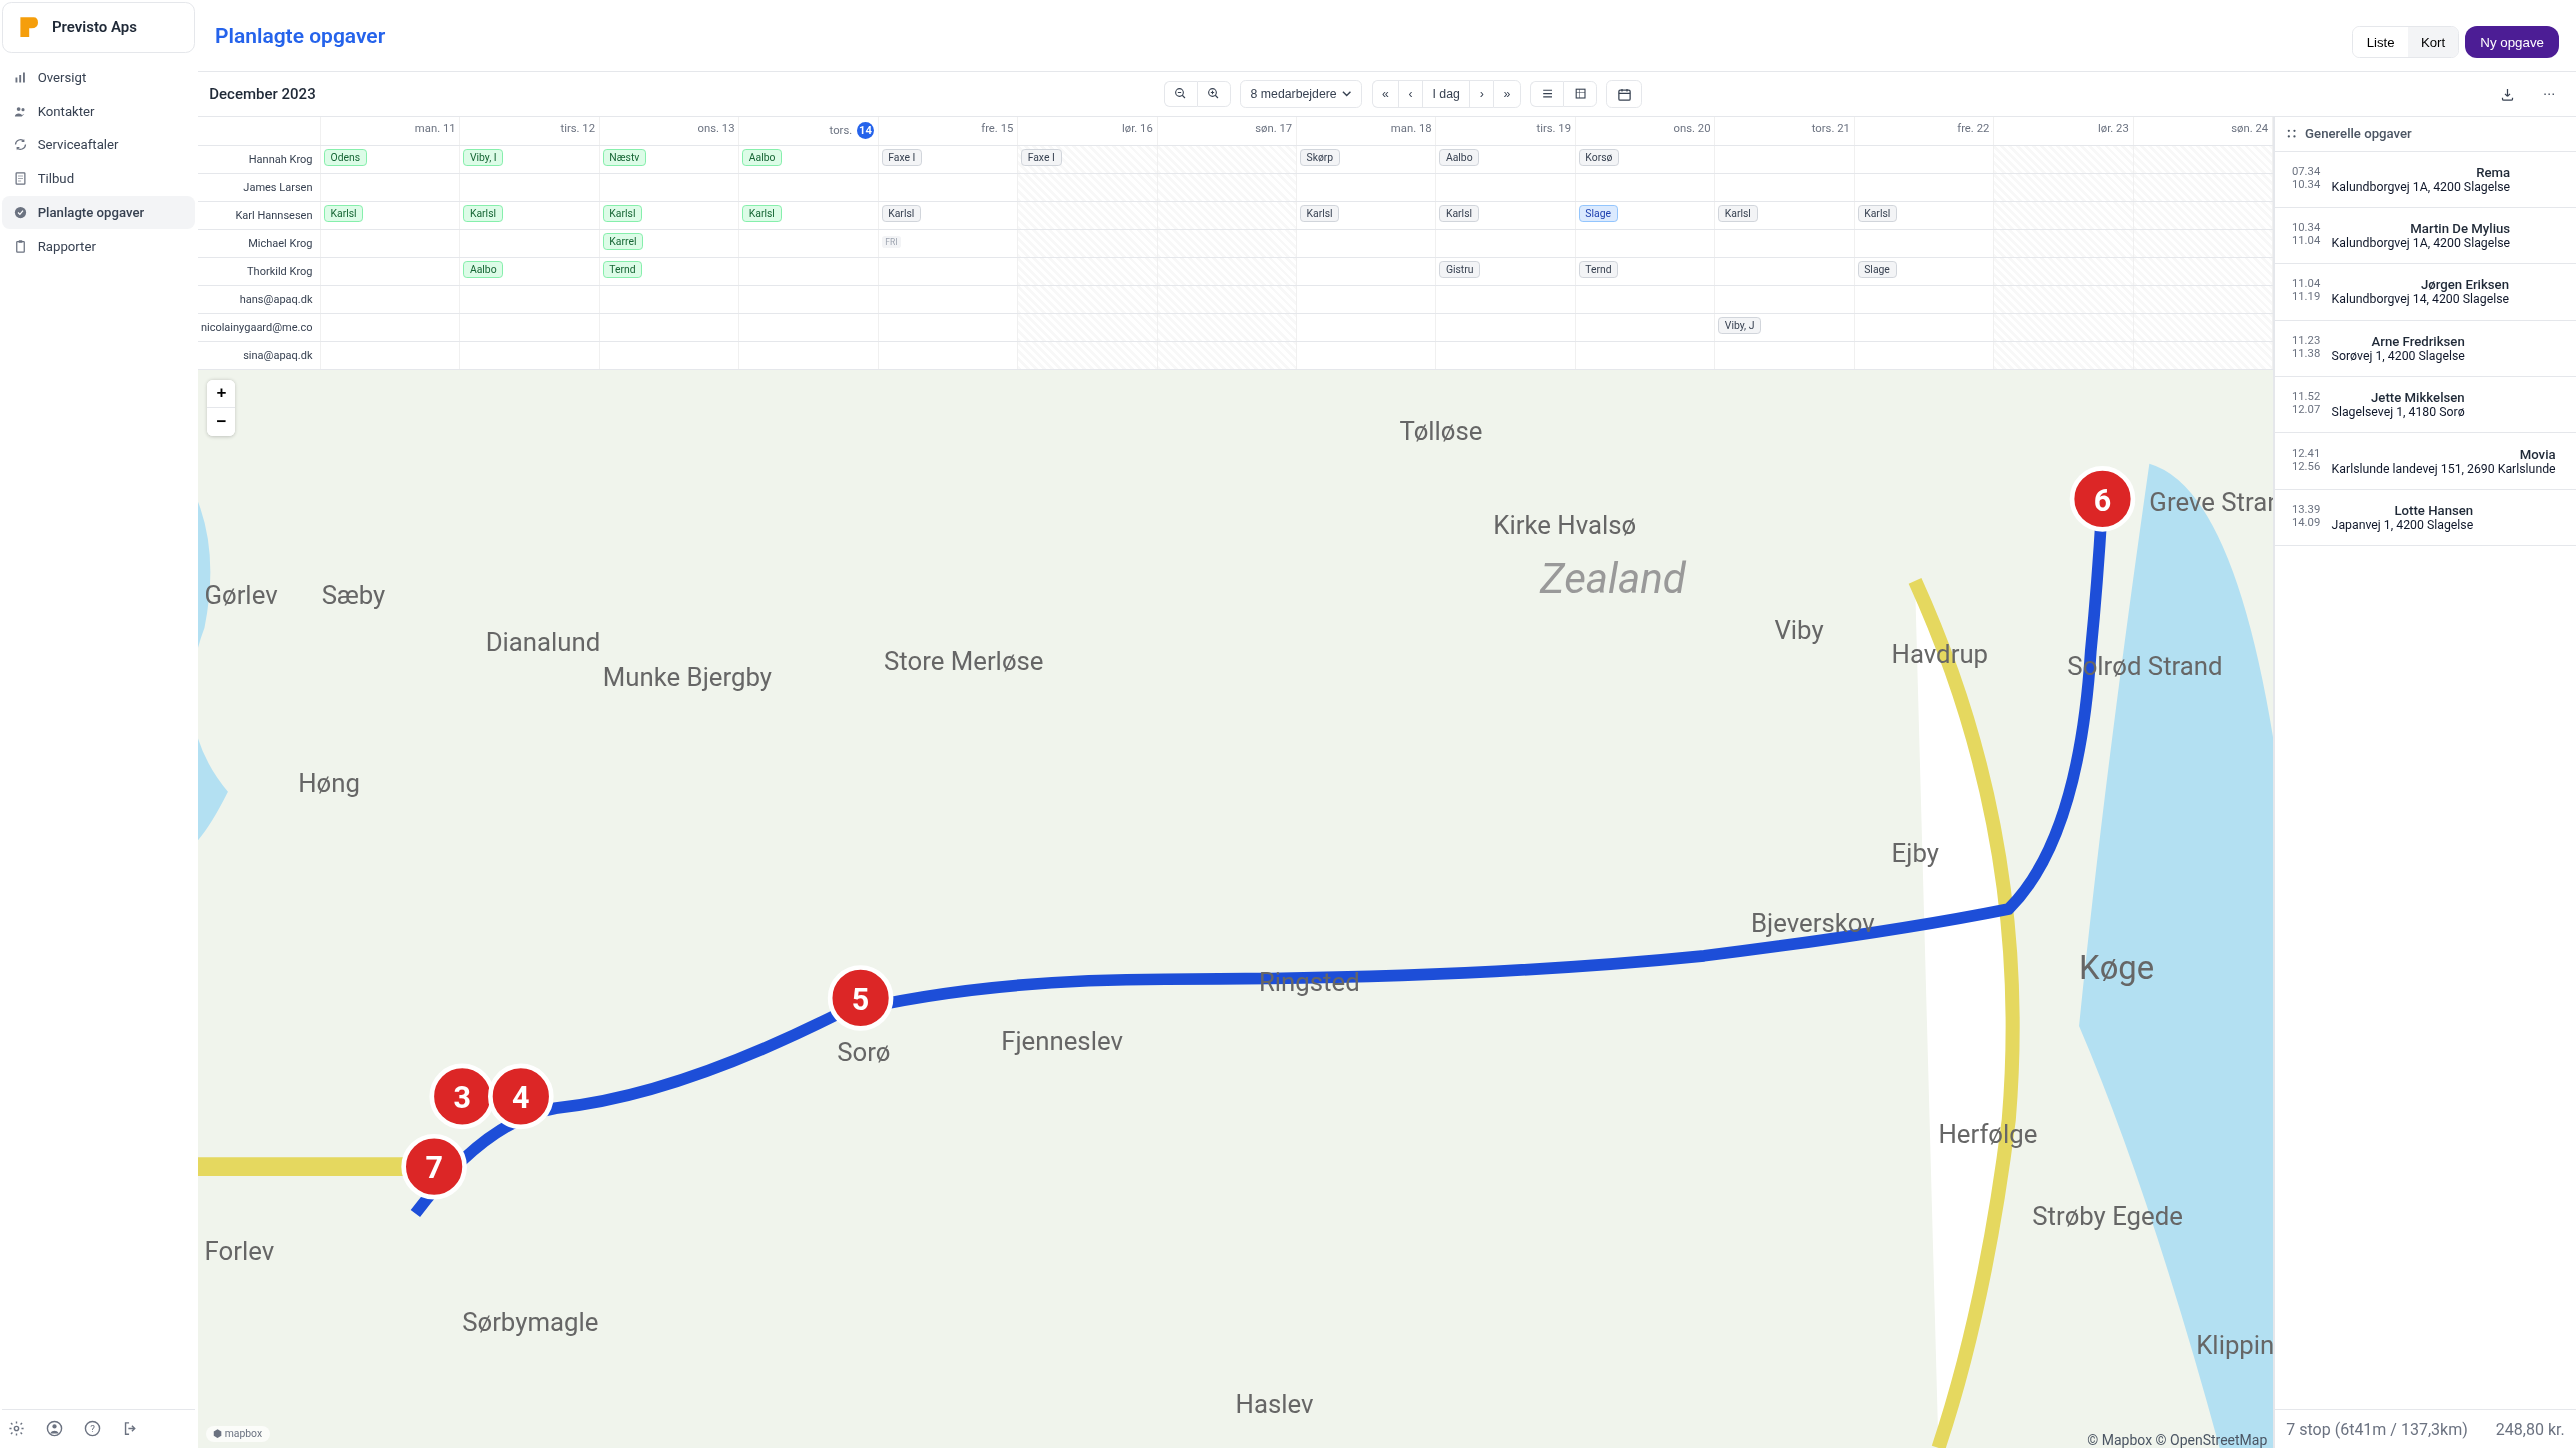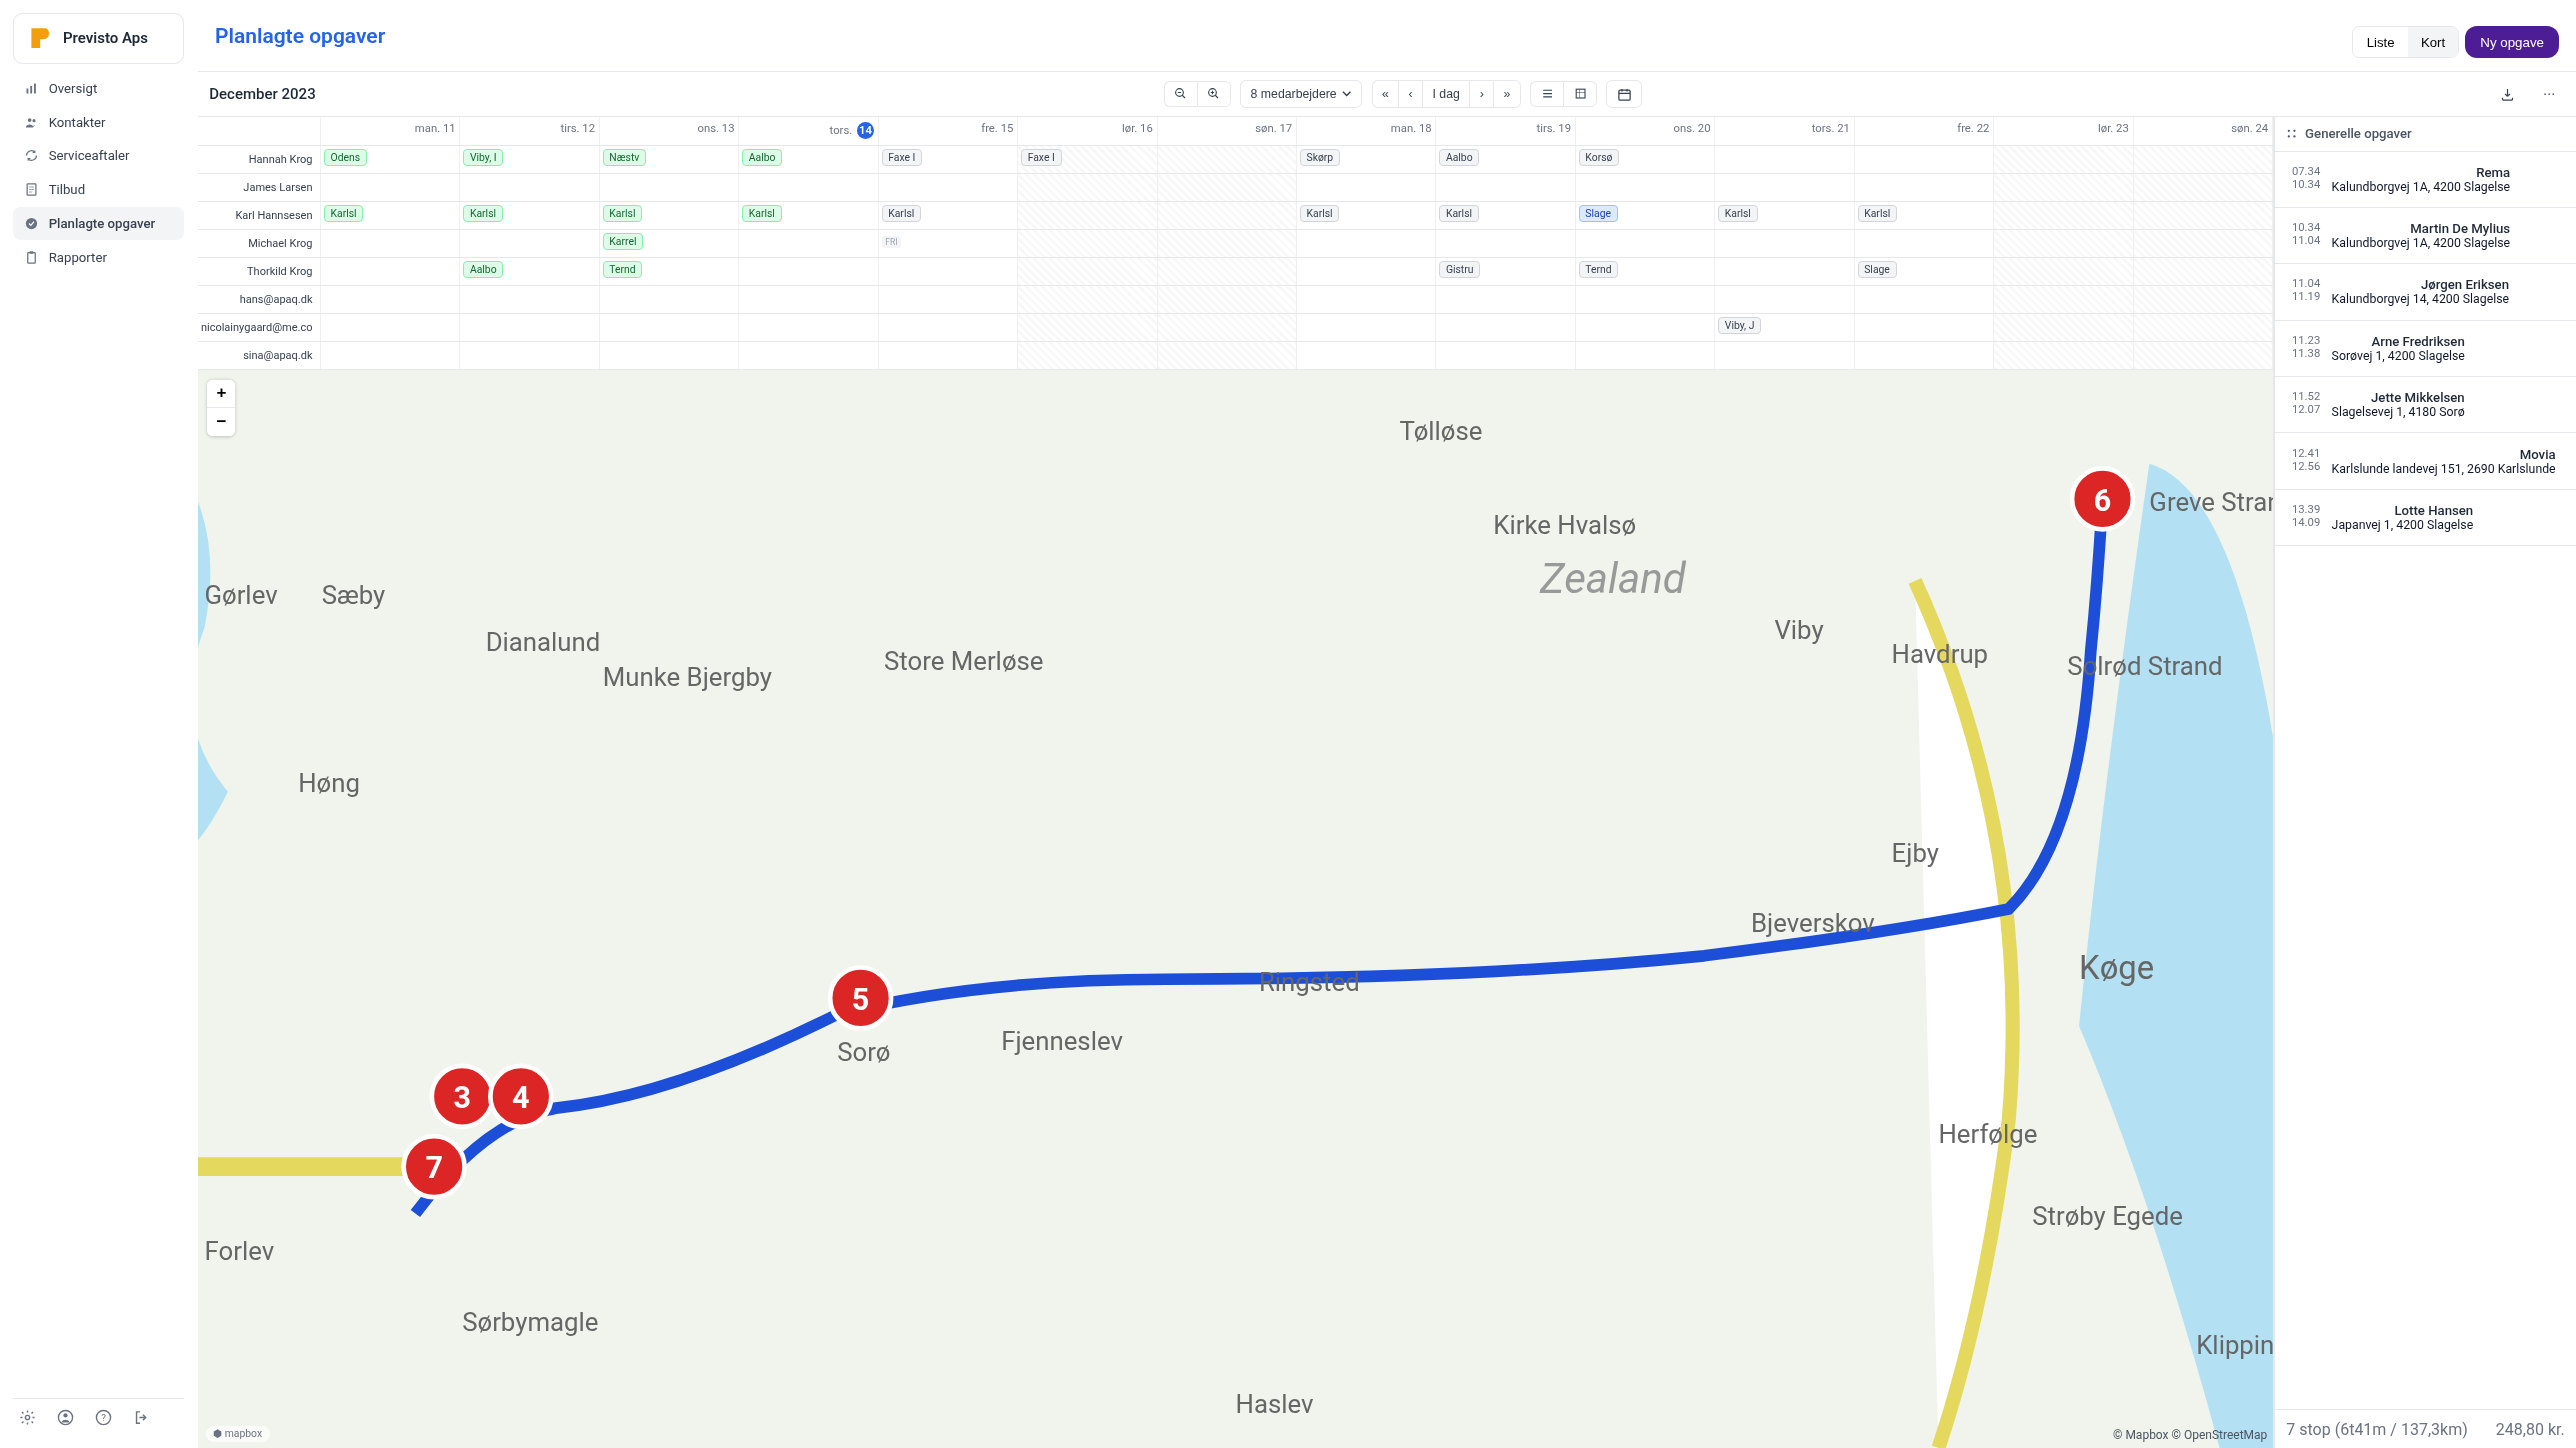"Previsto Aps" .sidebar { padding: 13px -> 2px }
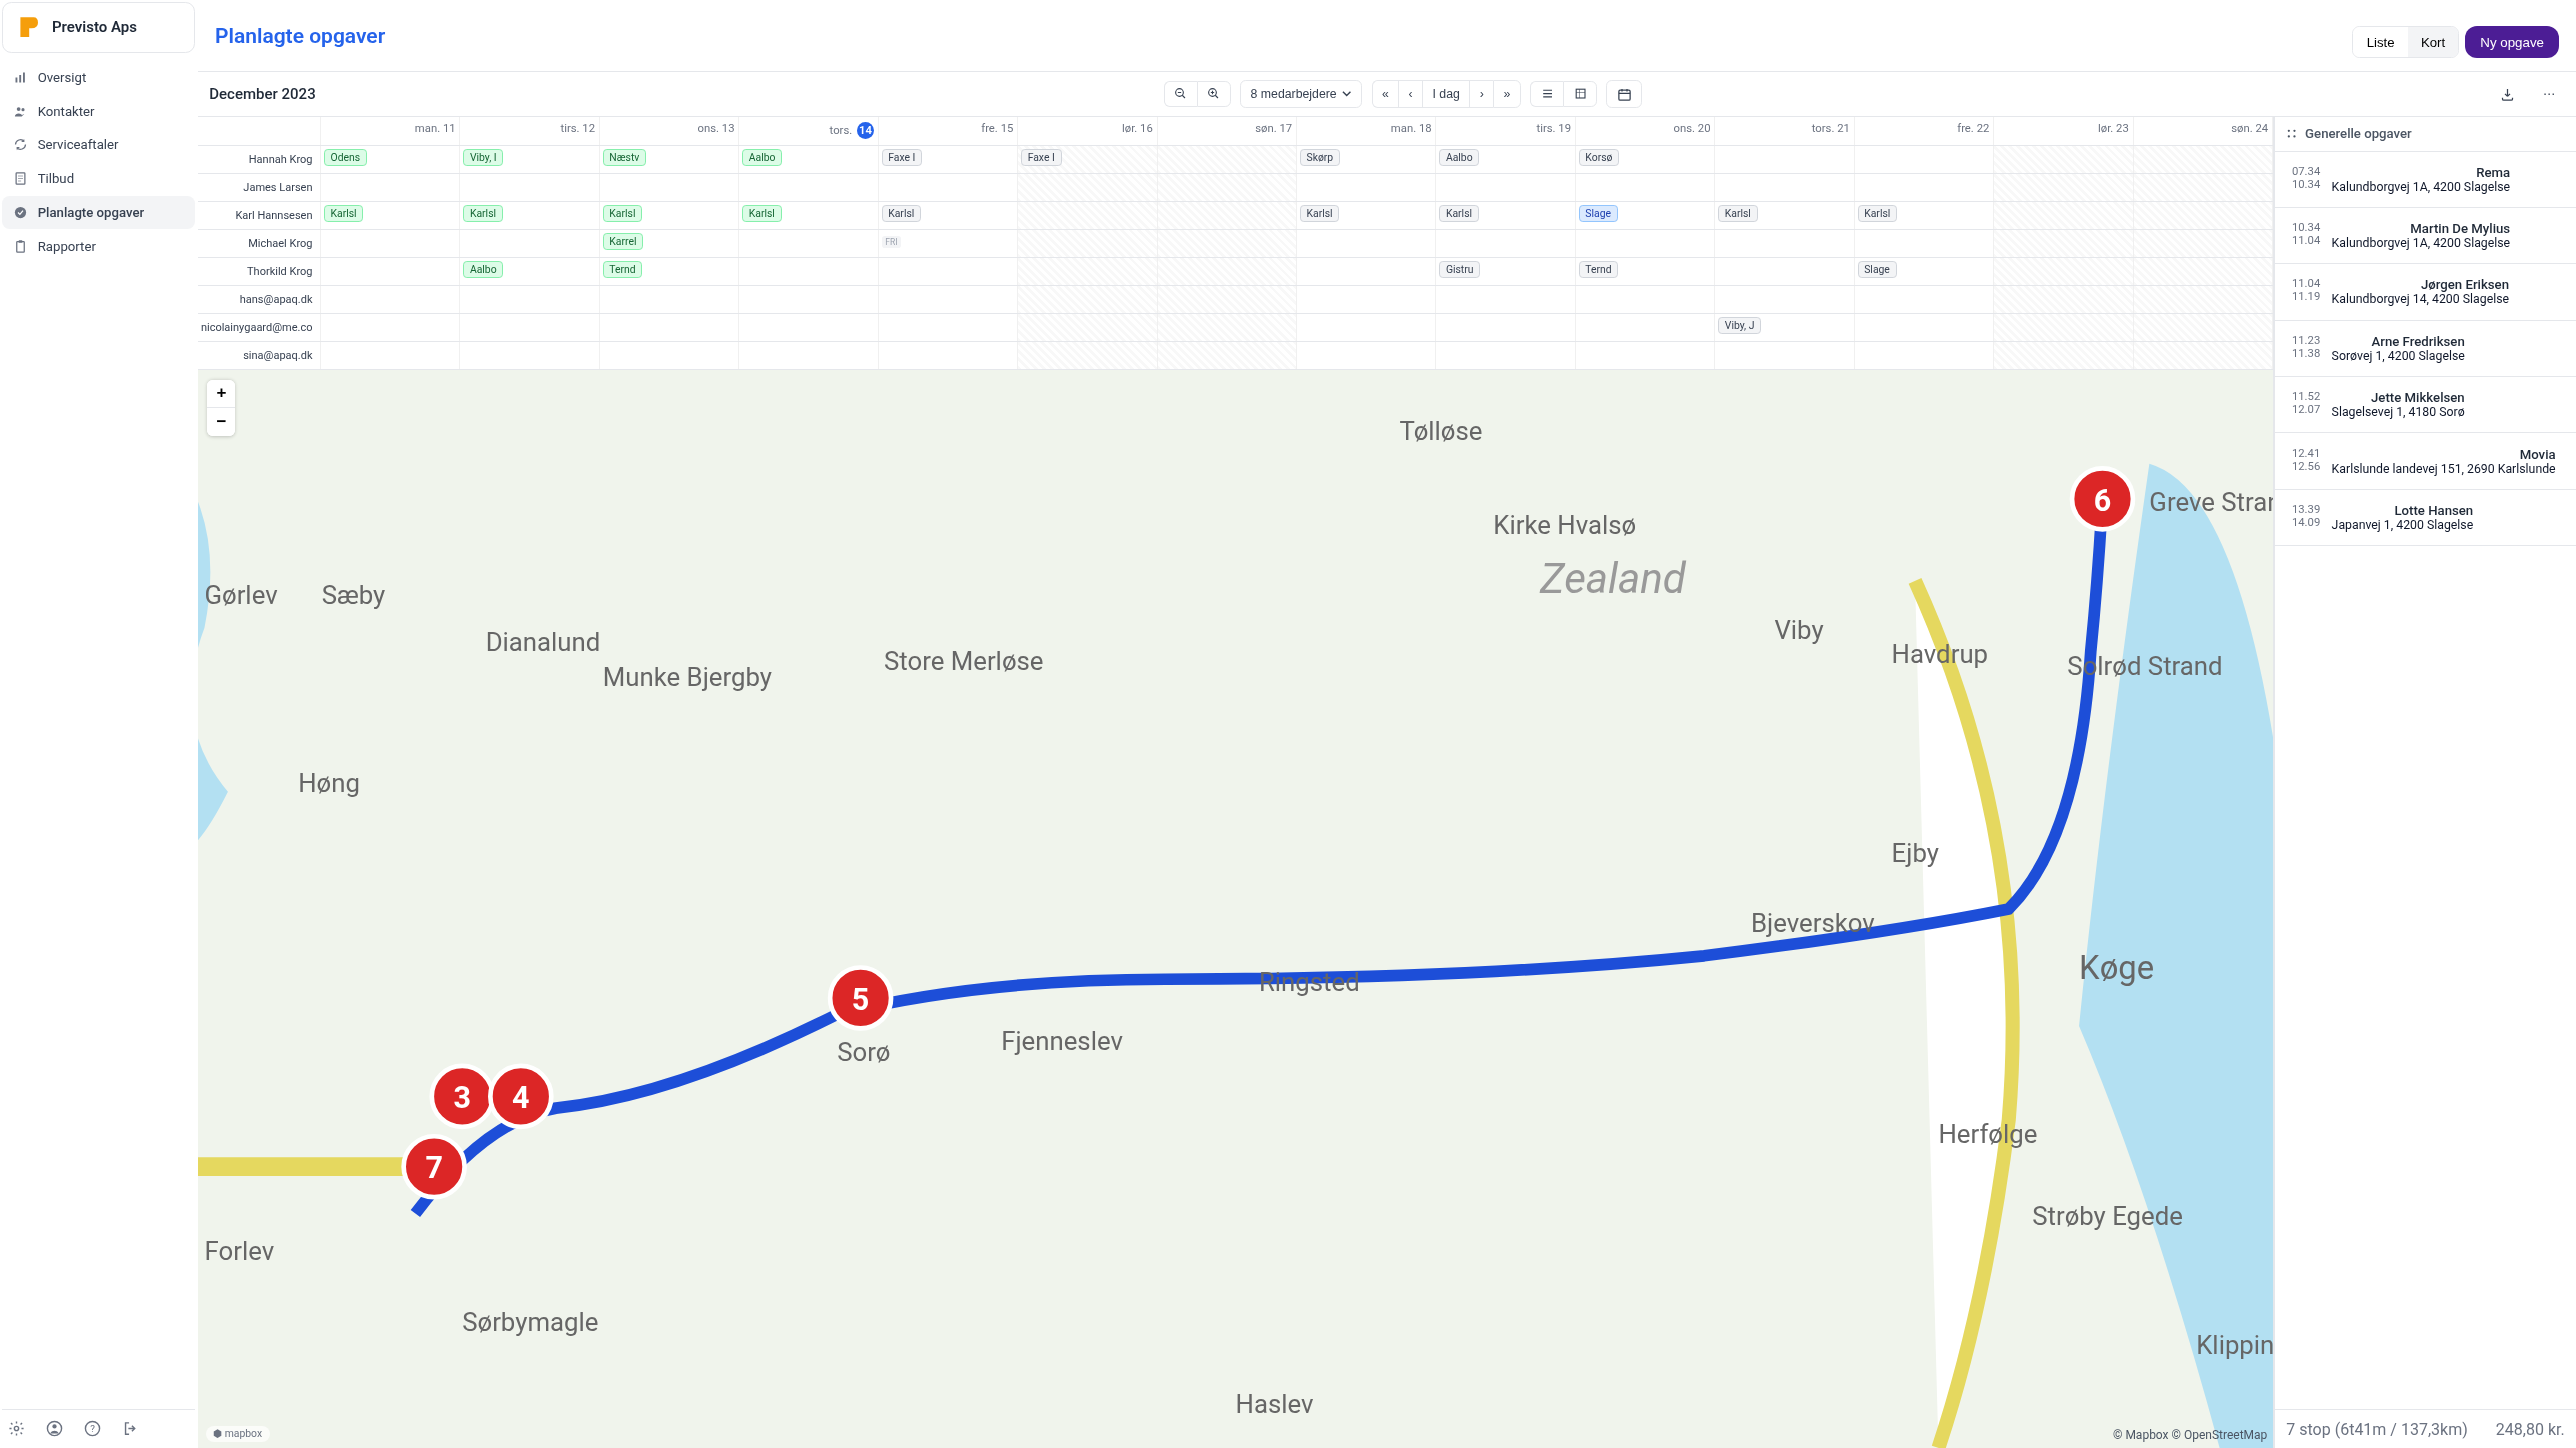"© Mapbox © OpenStreetMap" .map-attr { bottom: 6px -> 0; font-size: 12px -> 14px }
